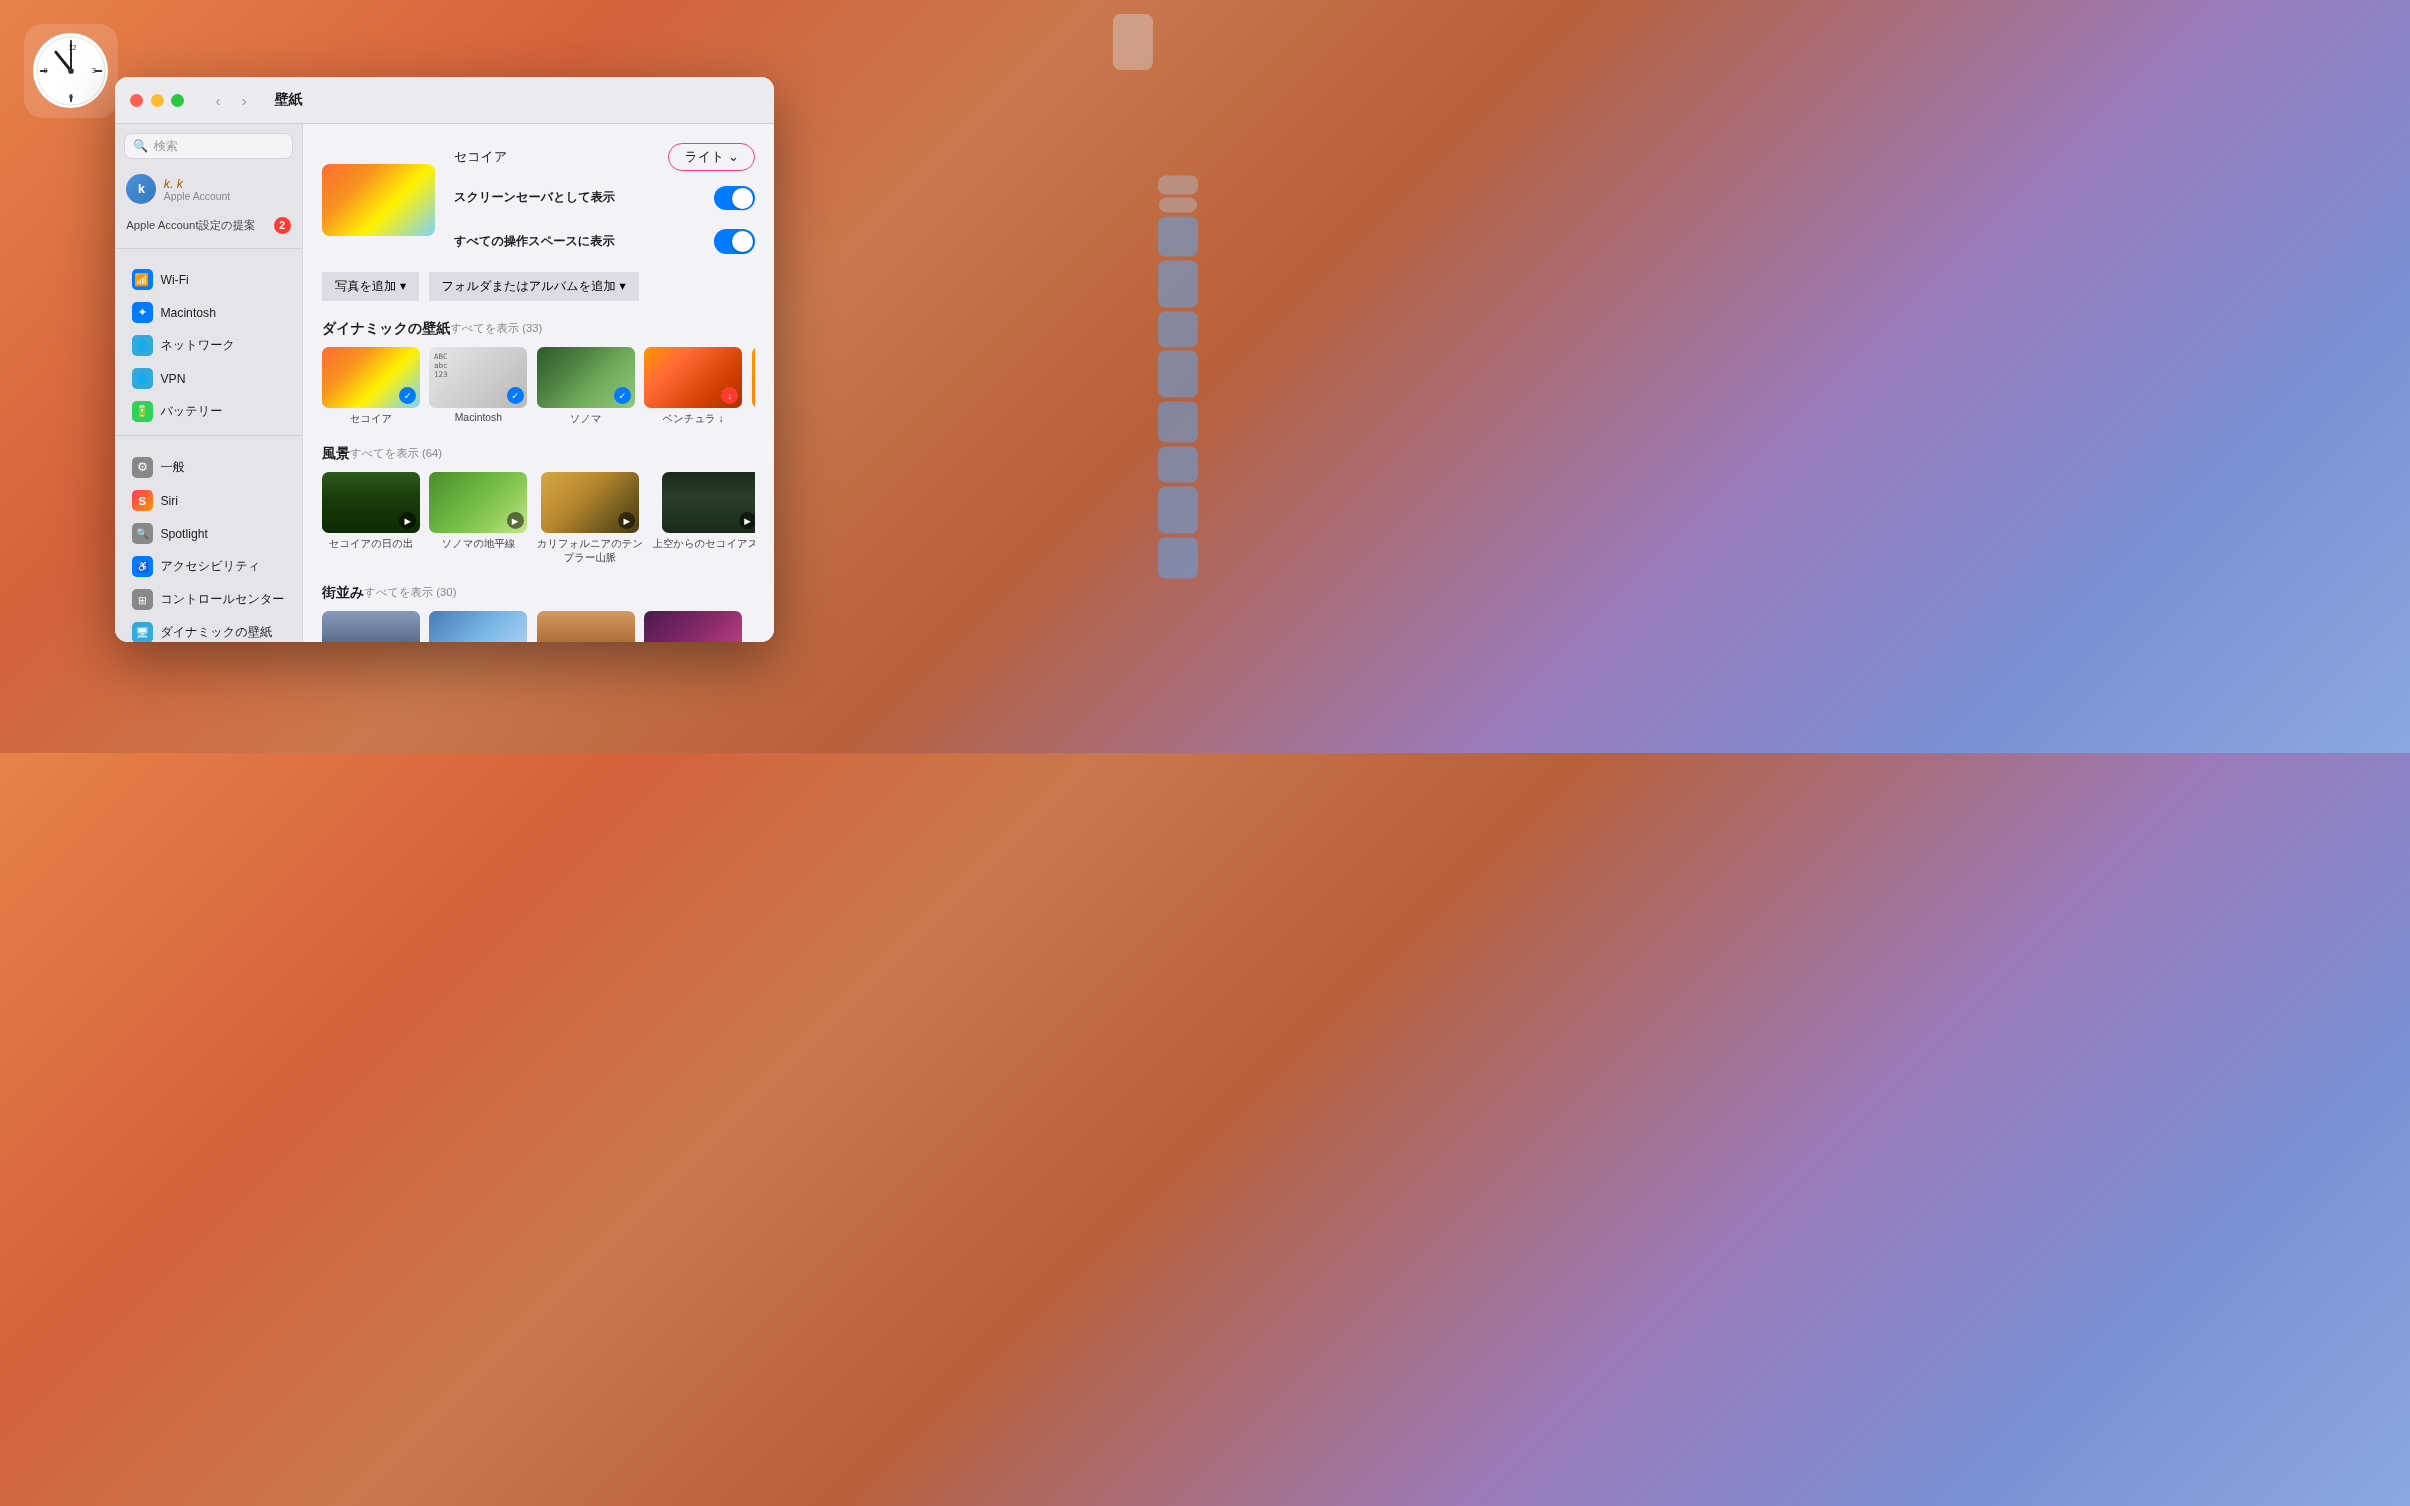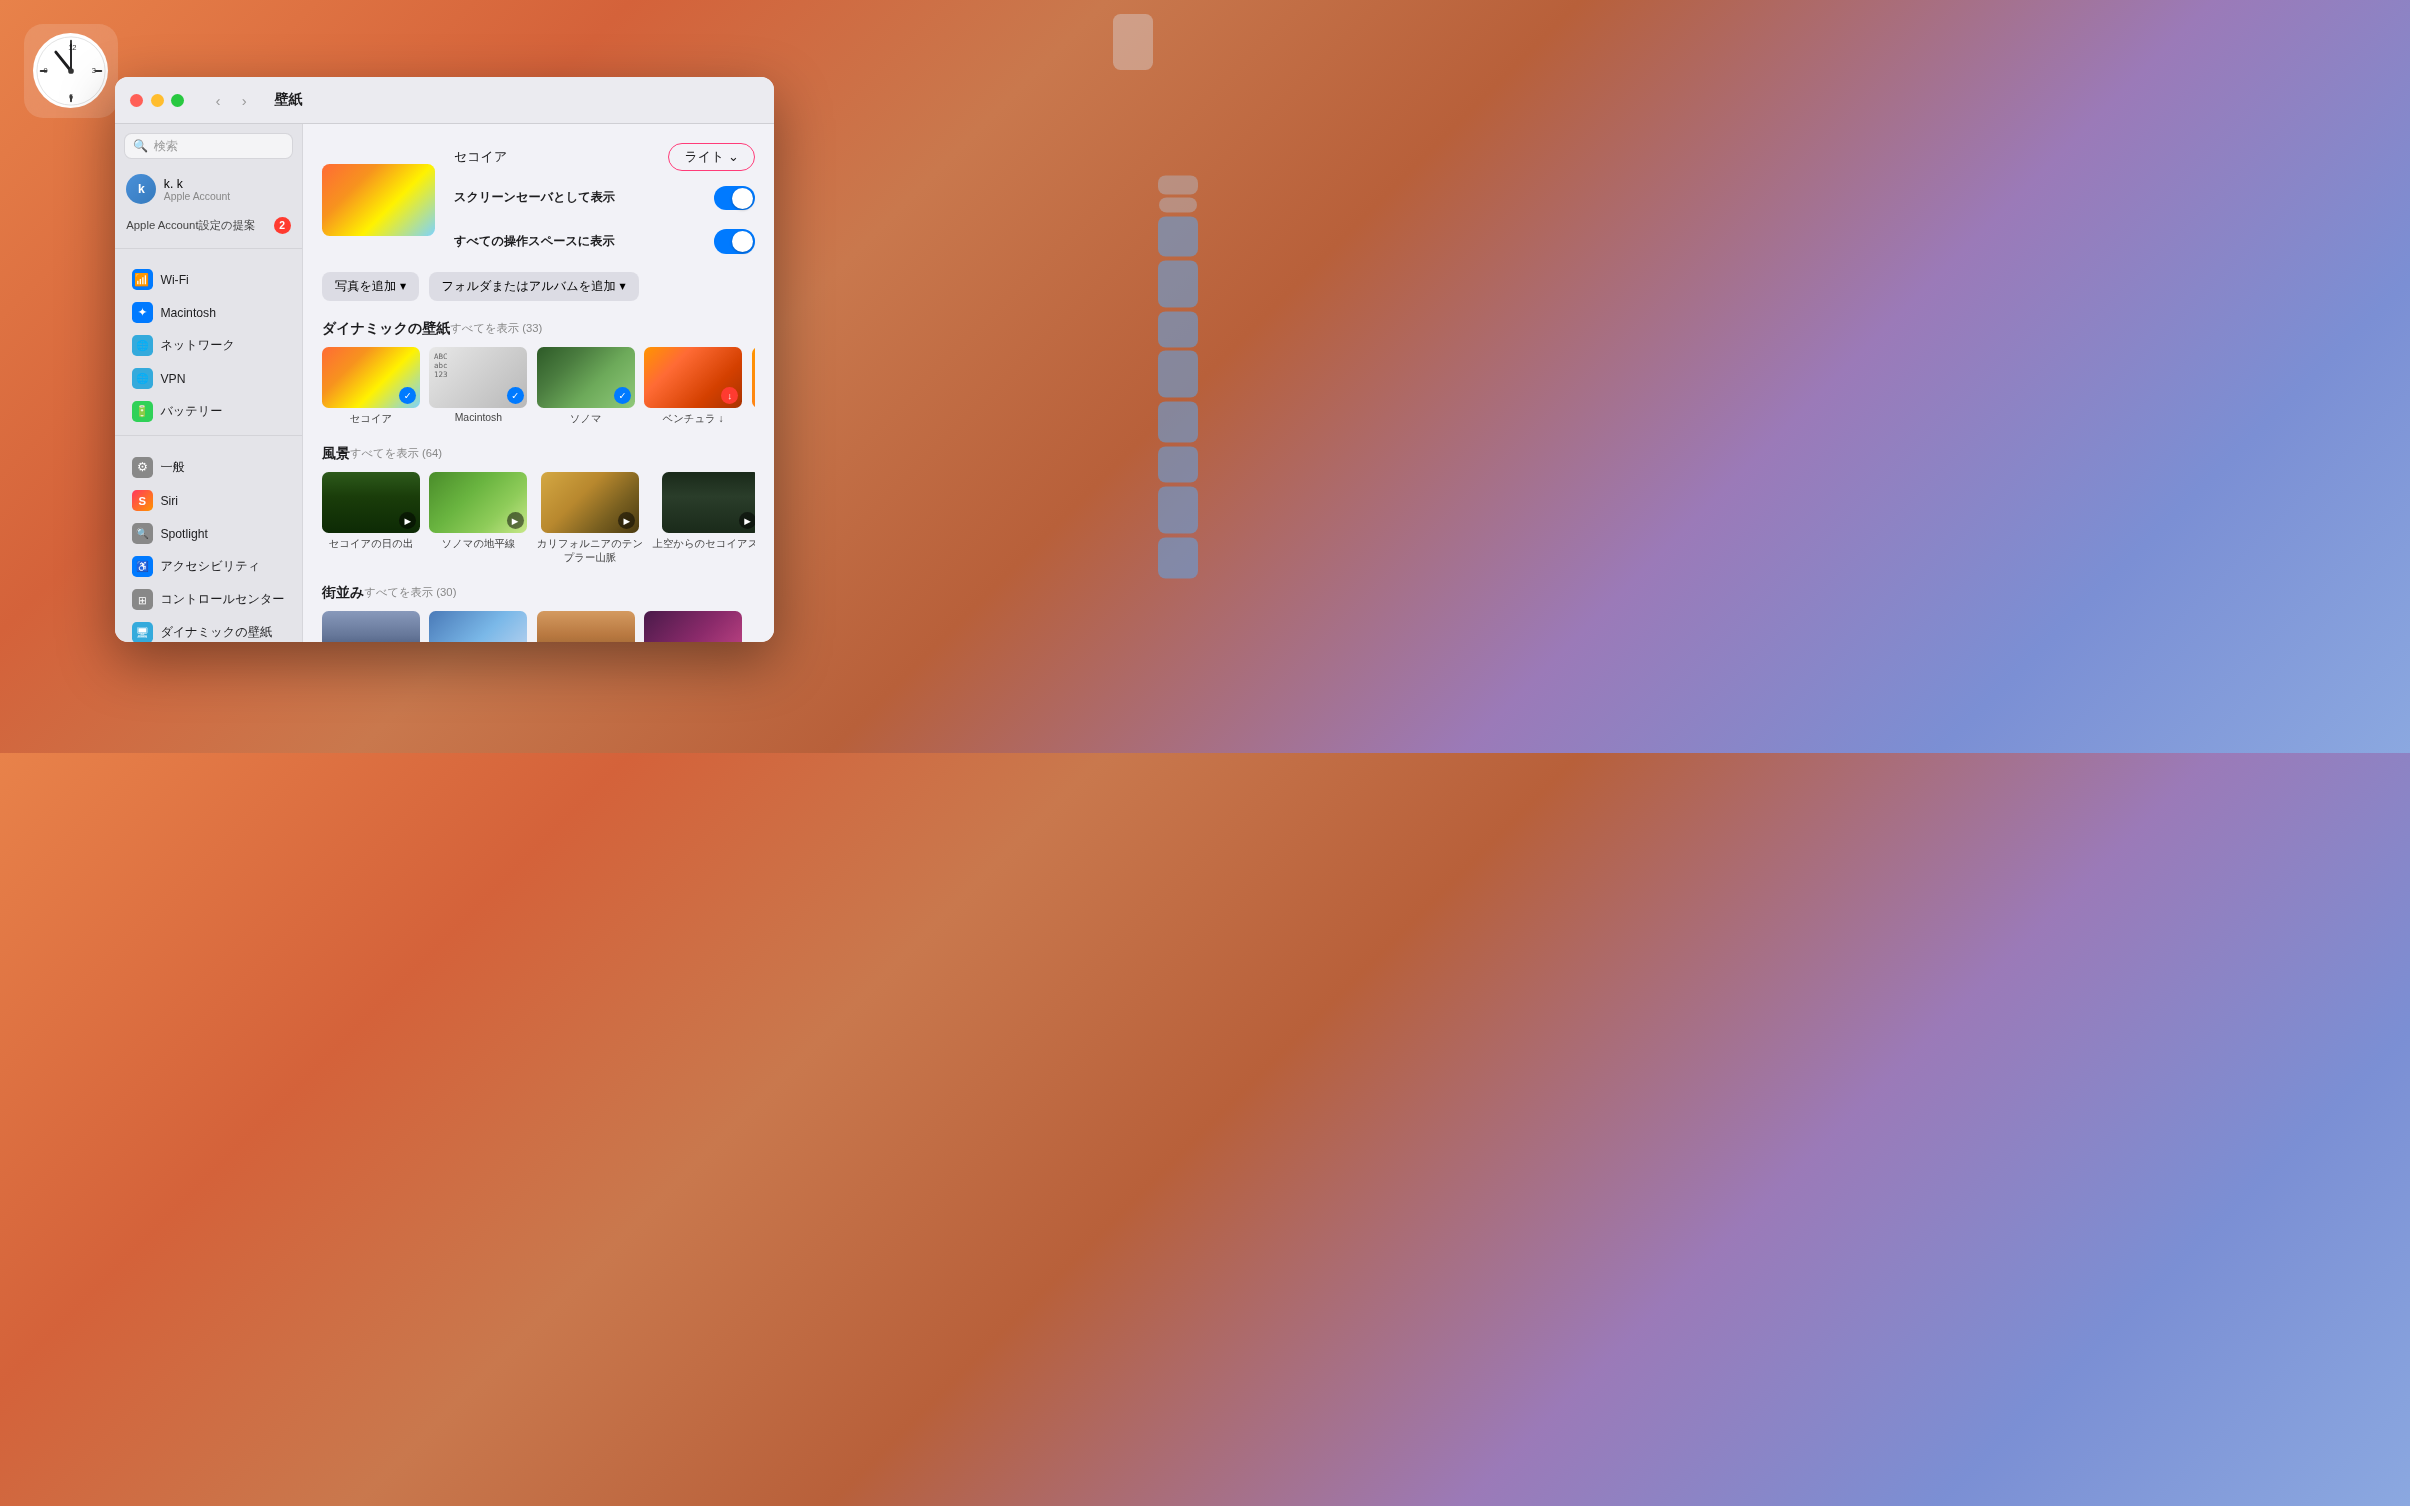"k. k" .user-name { color: #000000 -> #a16207; font-style: none -> italic }
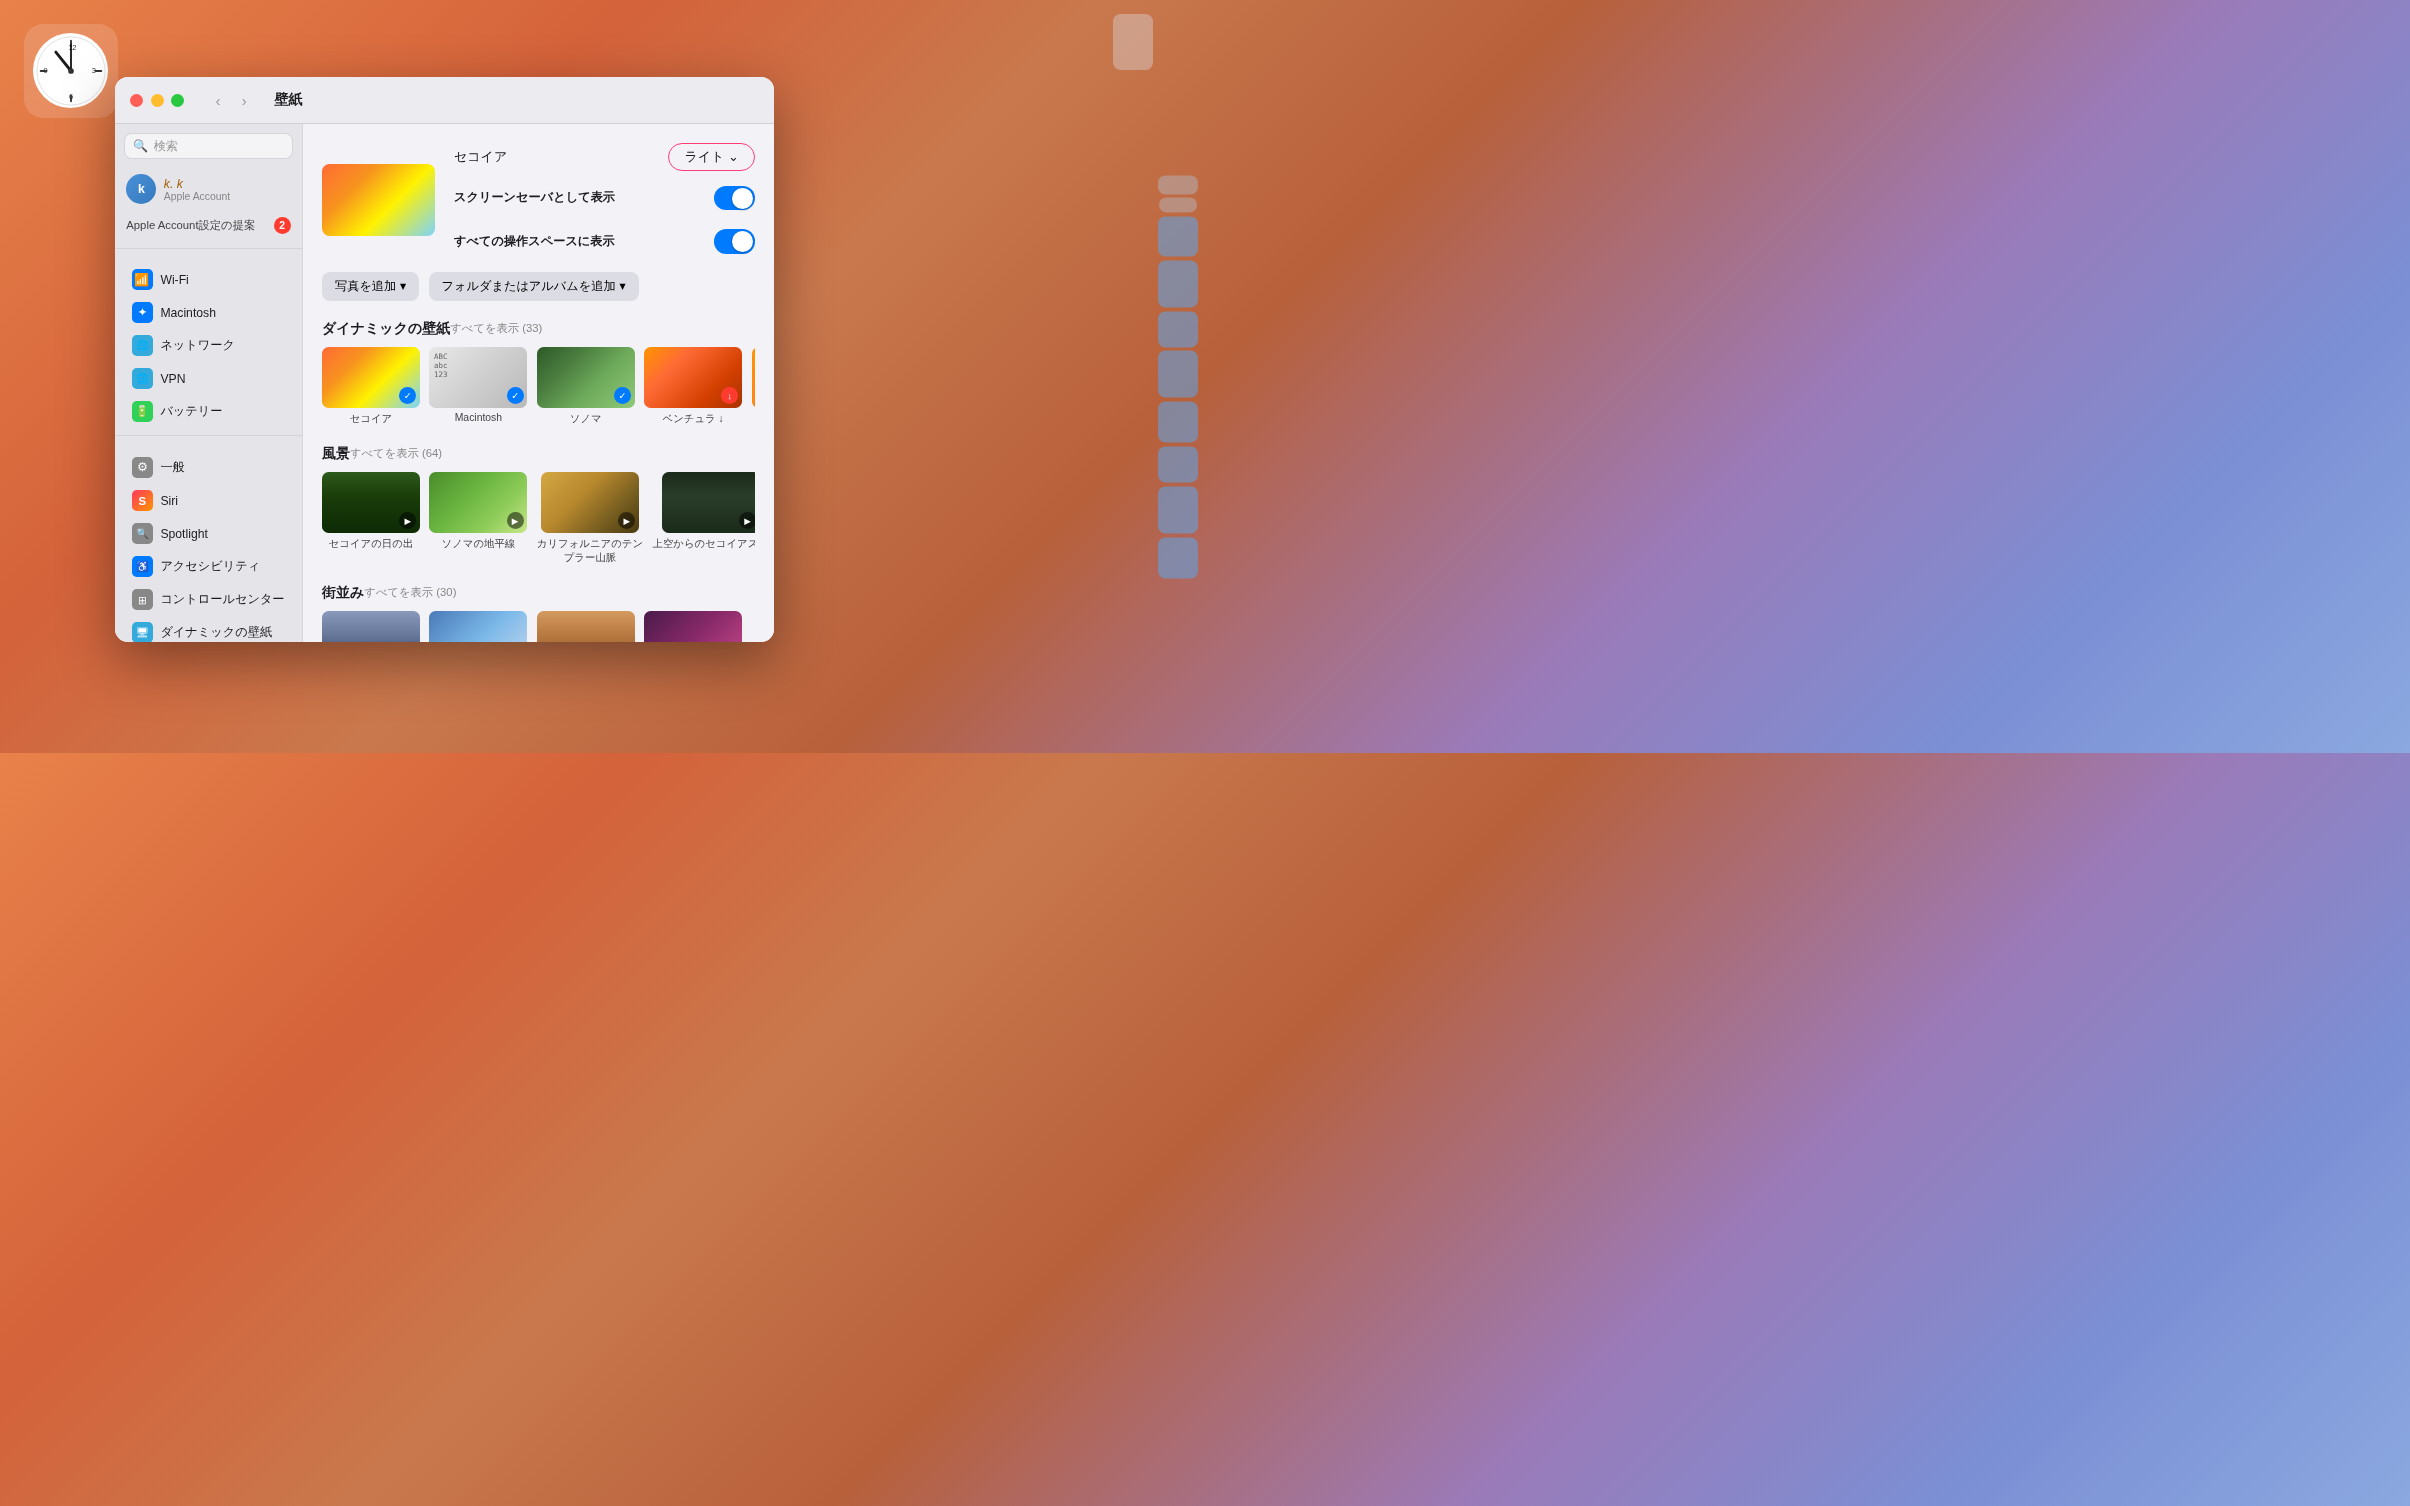"写真を追加" .add-btn { border-radius: 8px -> 0 }
